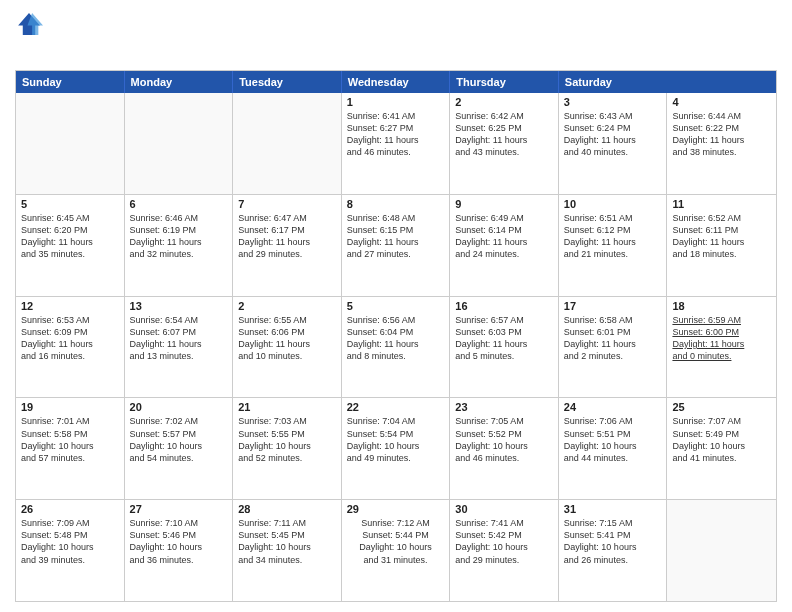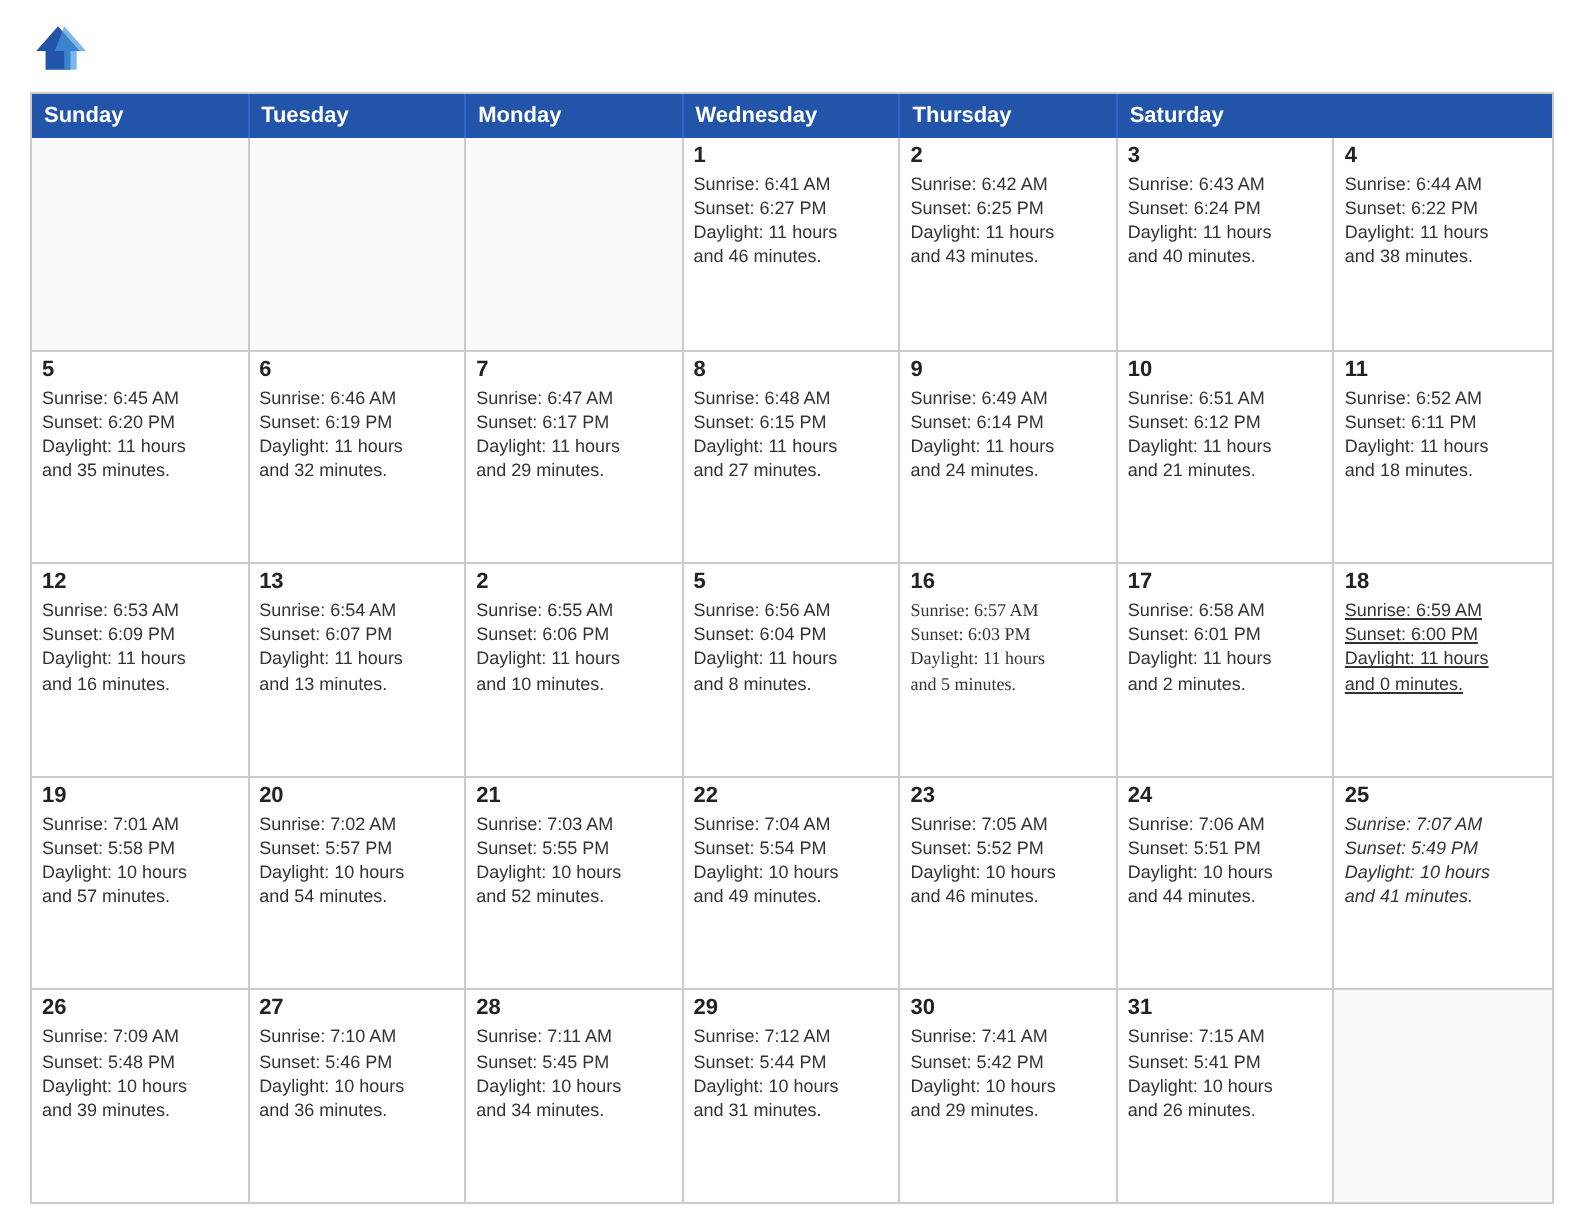"Sunday" .calendar { margin-top: none -> 24px }
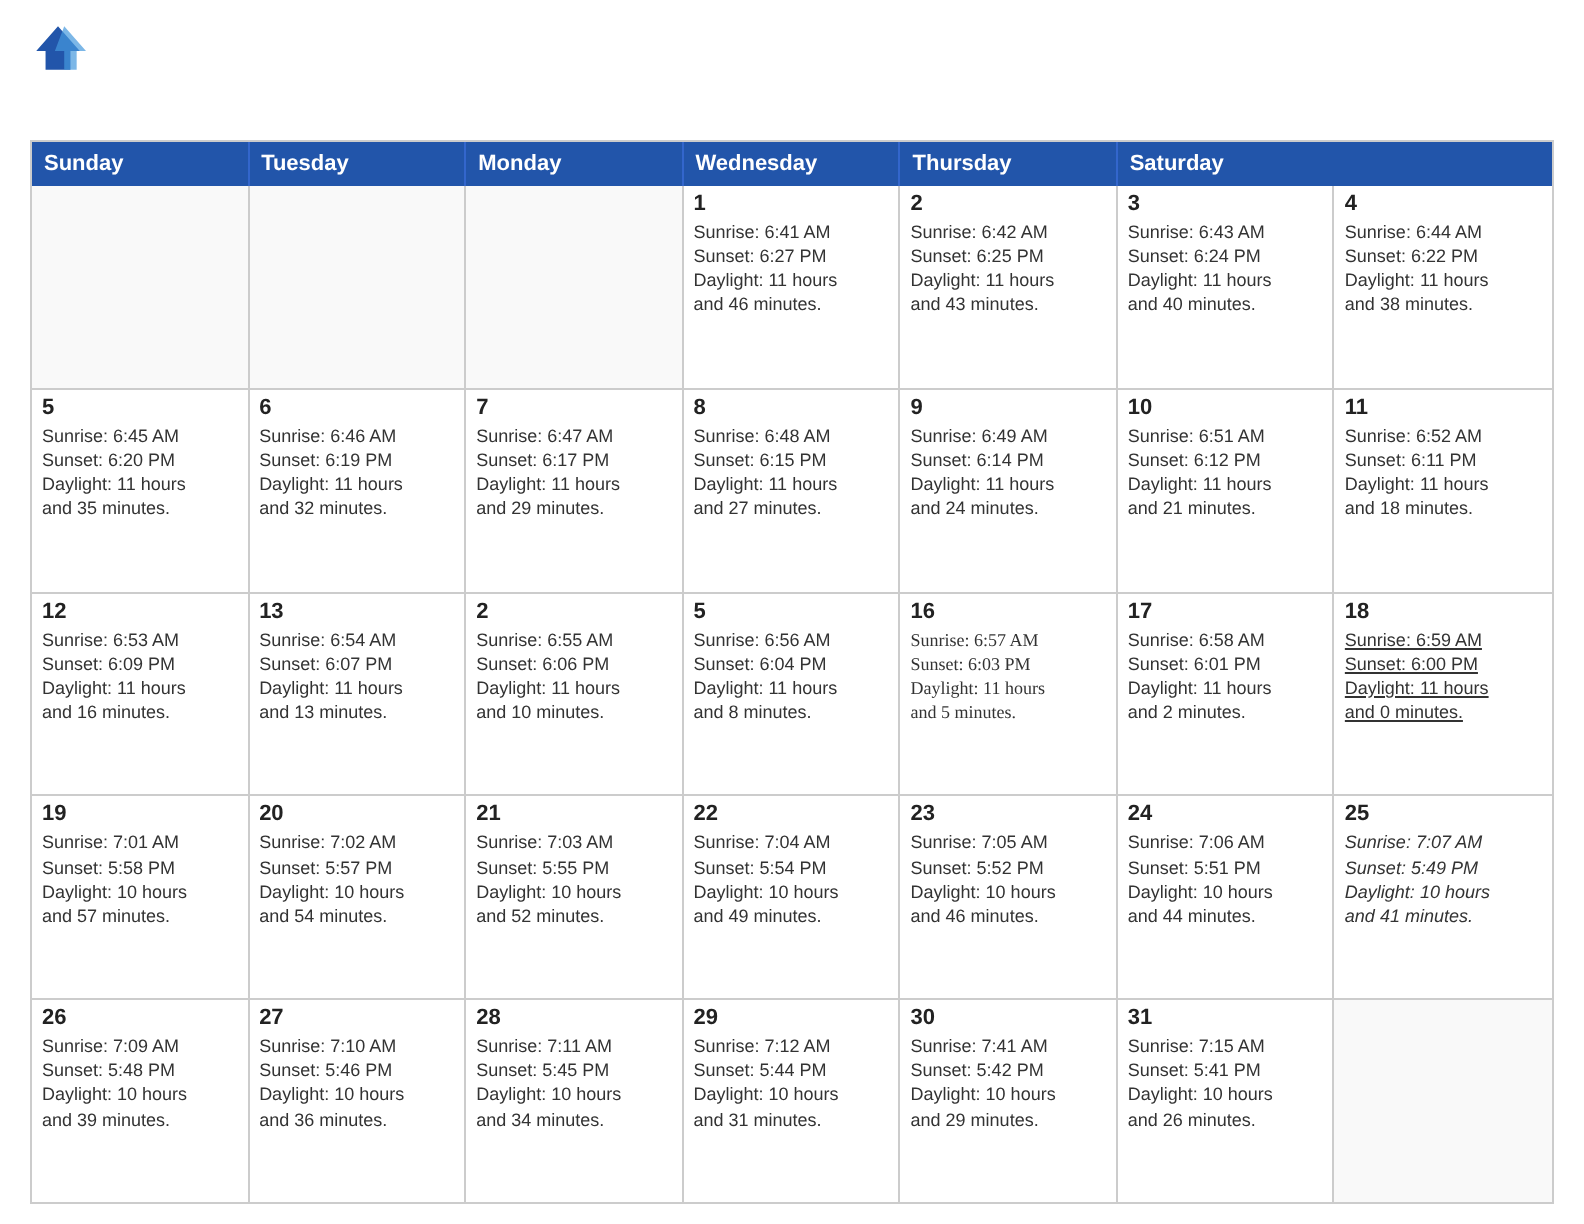"Tuesday" div.cal-header-cell { order: before "Monday" -> after "Monday" }
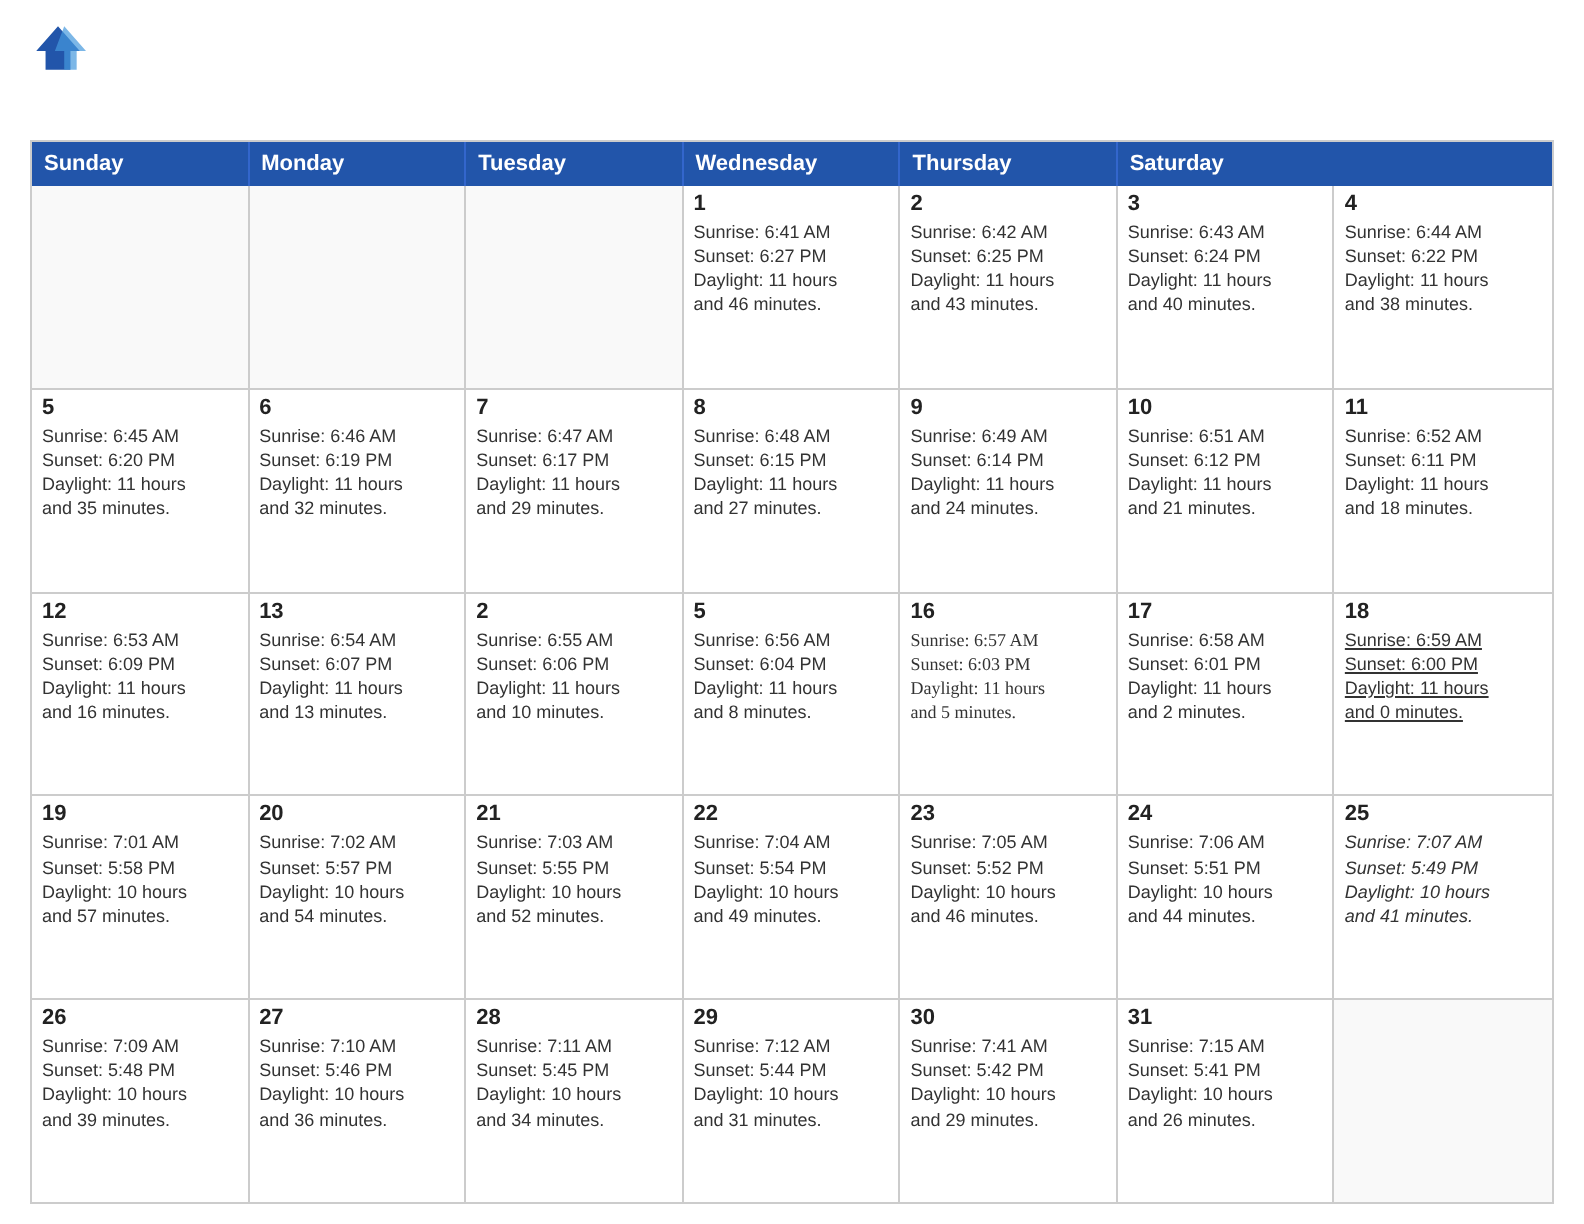"Sunrise: 6:57 AM" div.cell-info { font-family: Liberation Serif, serif -> none }
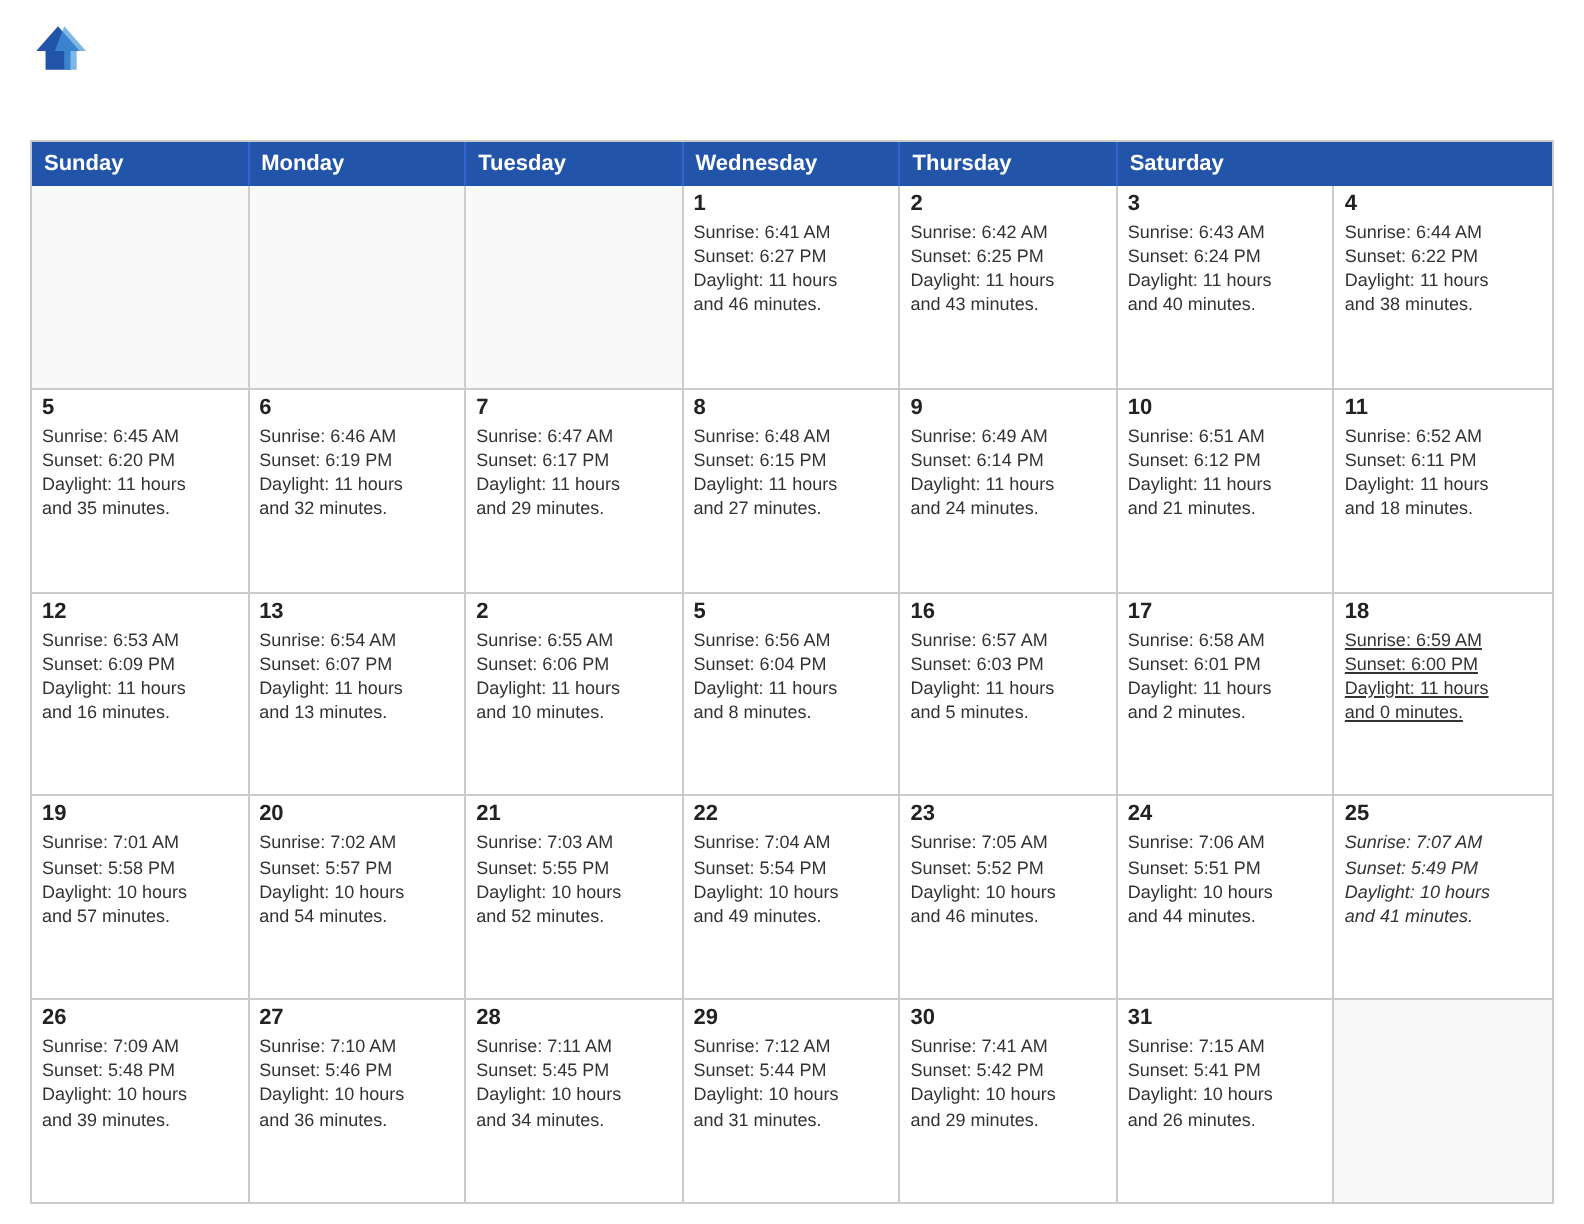"Sunrise: 7:07 AM" div.cell-info { font-style: italic -> none }
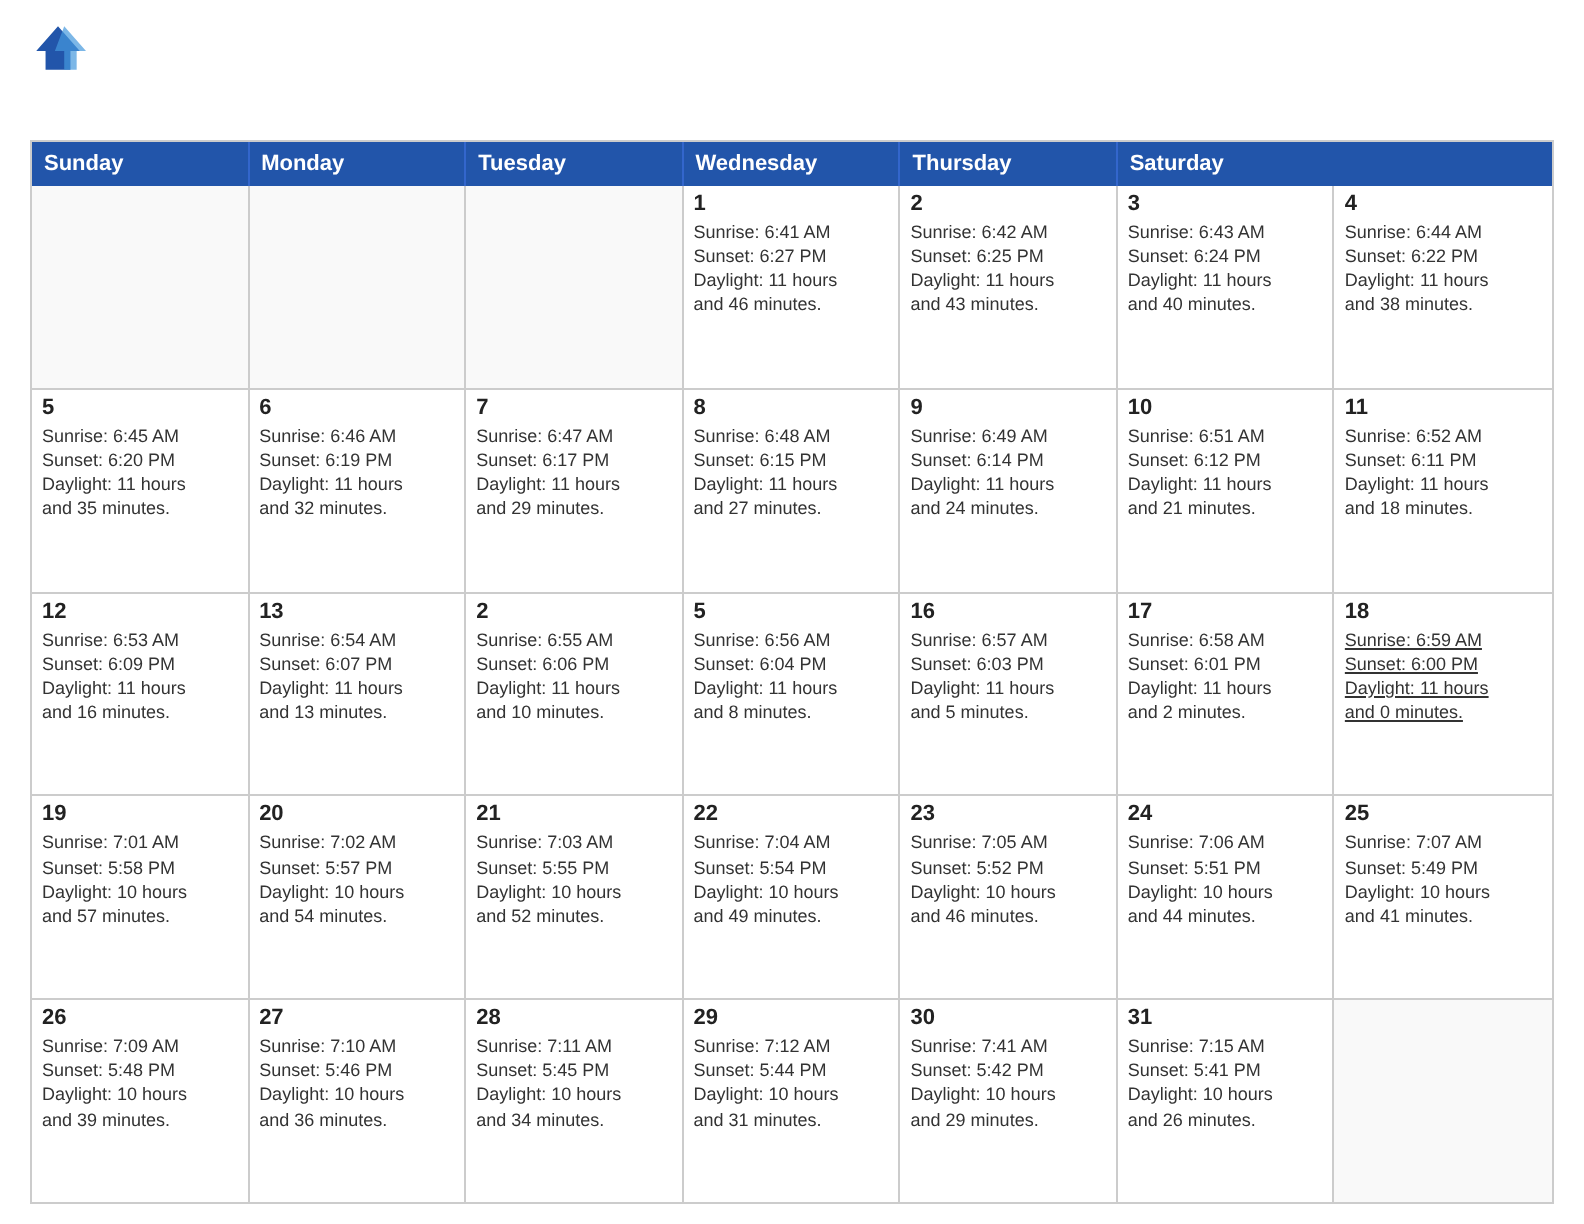"Sunrise: 7:12 AM" div.cell-info { text-align: none -> center }
